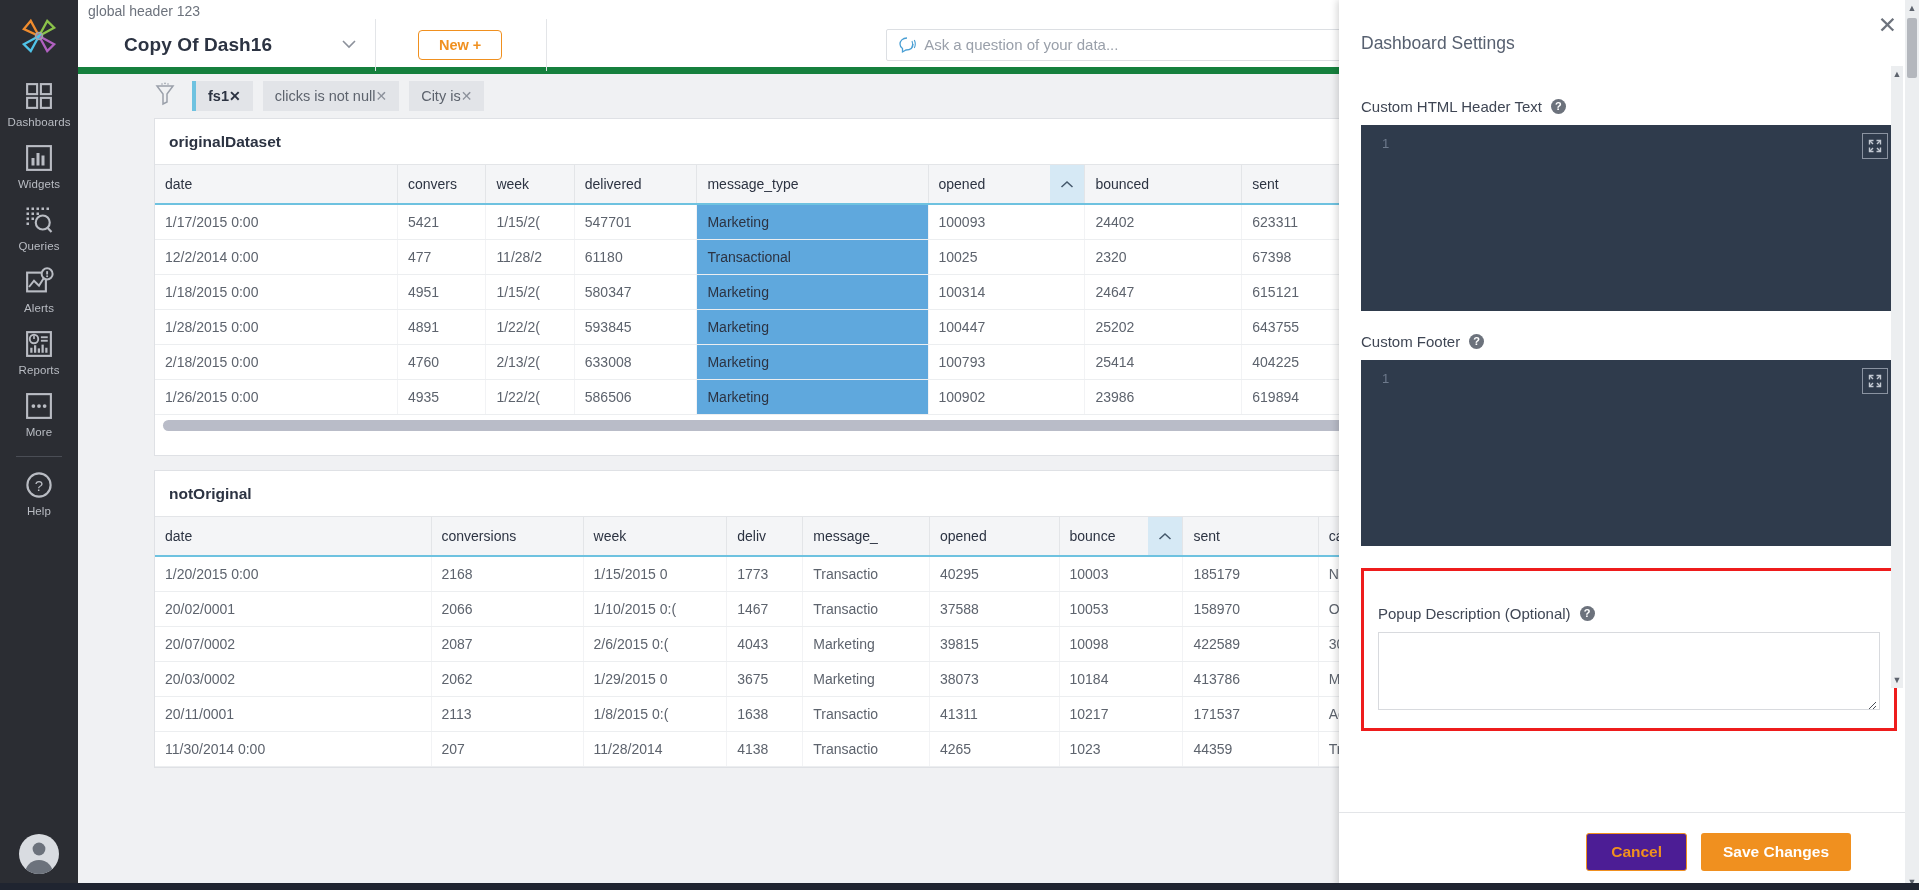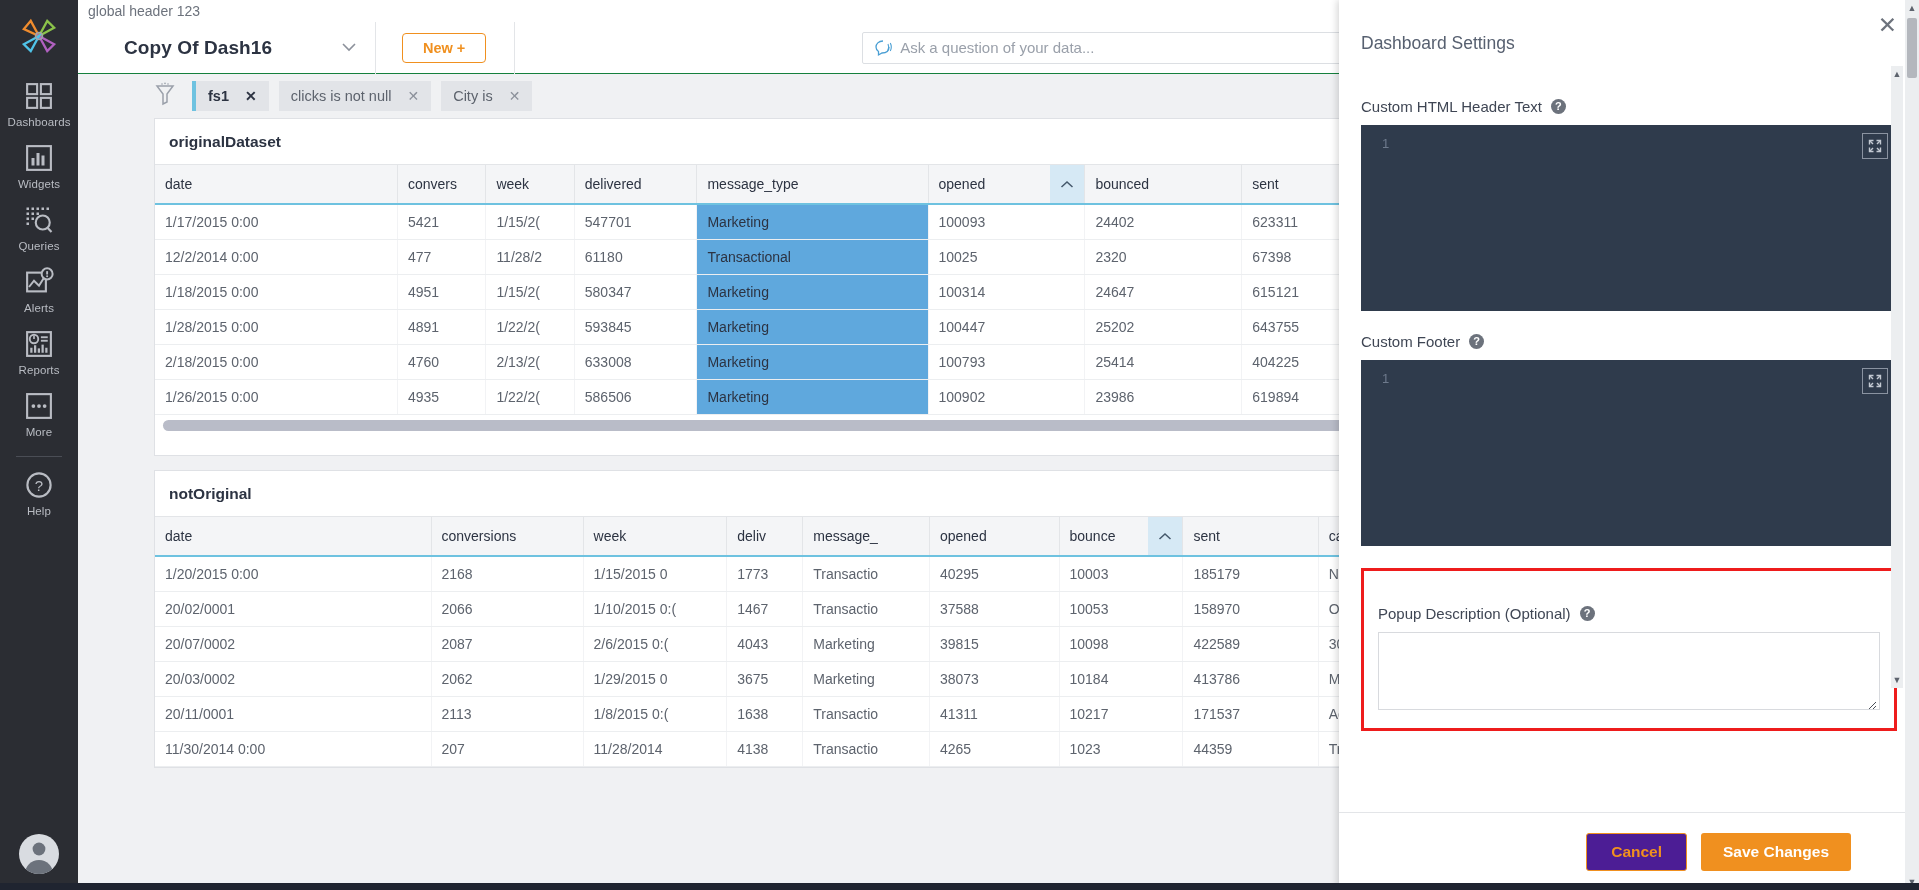"Copy Of Dash16" .topbar { border-bottom: 1px solid #15803d -> 7px solid #15803d; gap: none -> 16px }
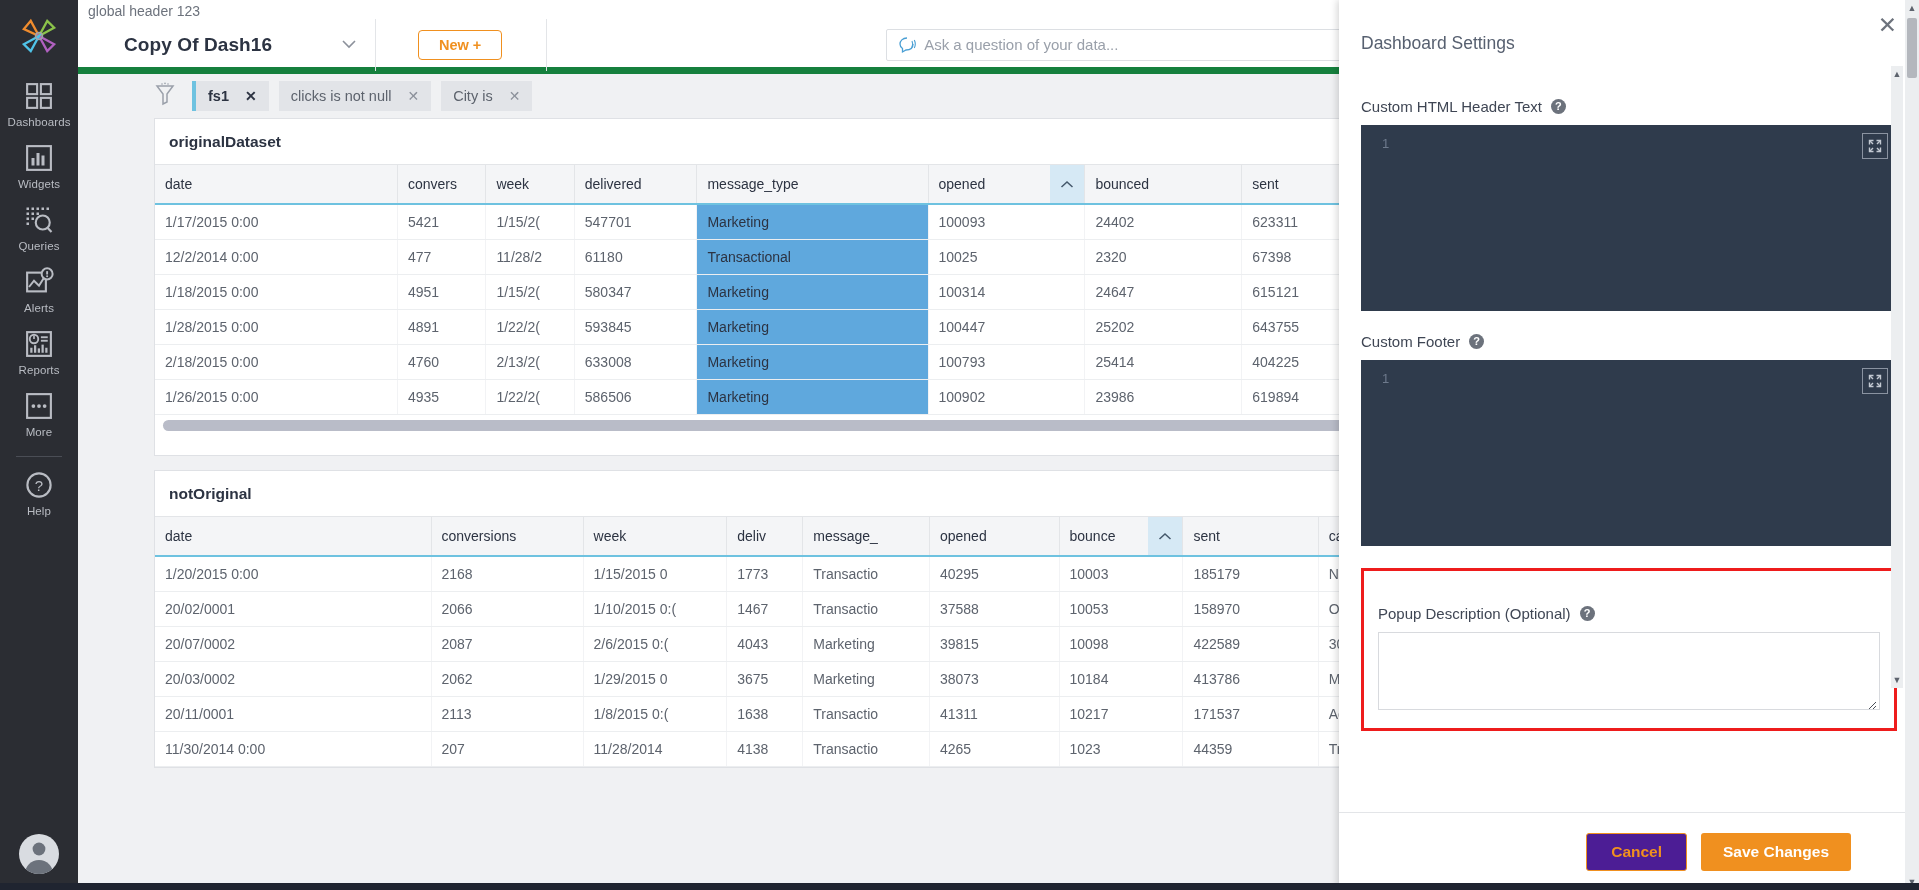"fs1" .chip { gap: 16px -> 0 }
